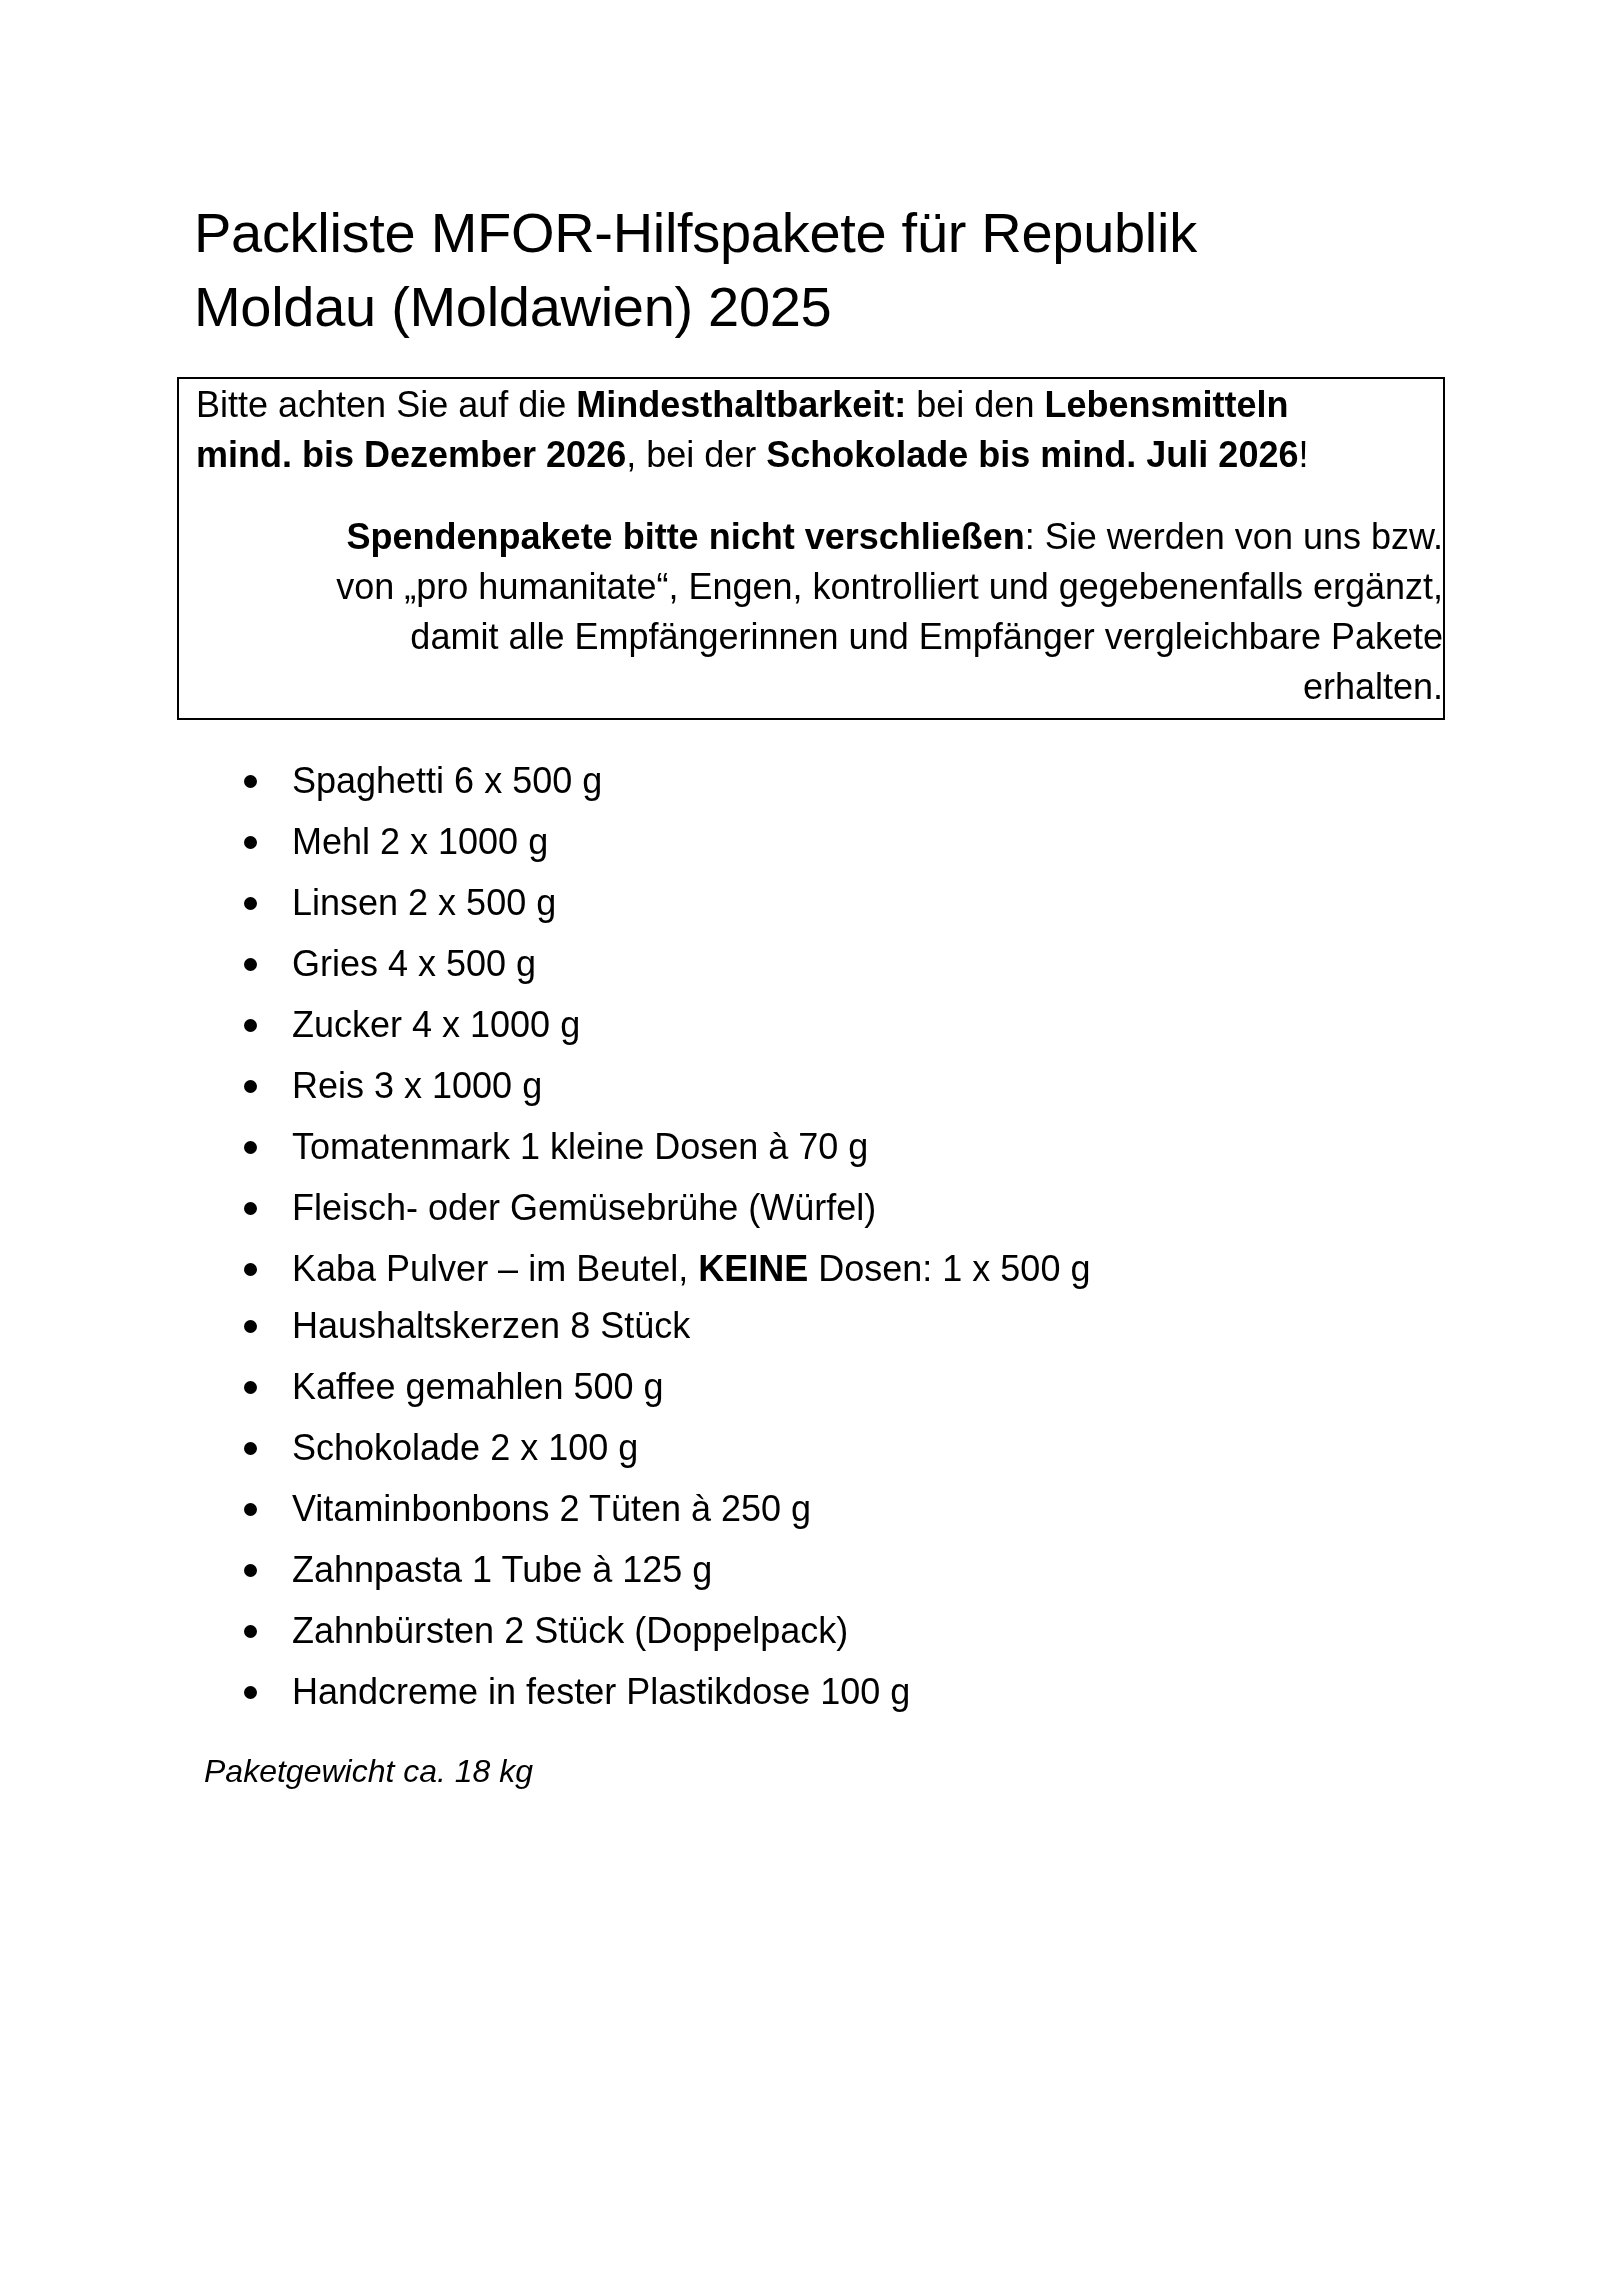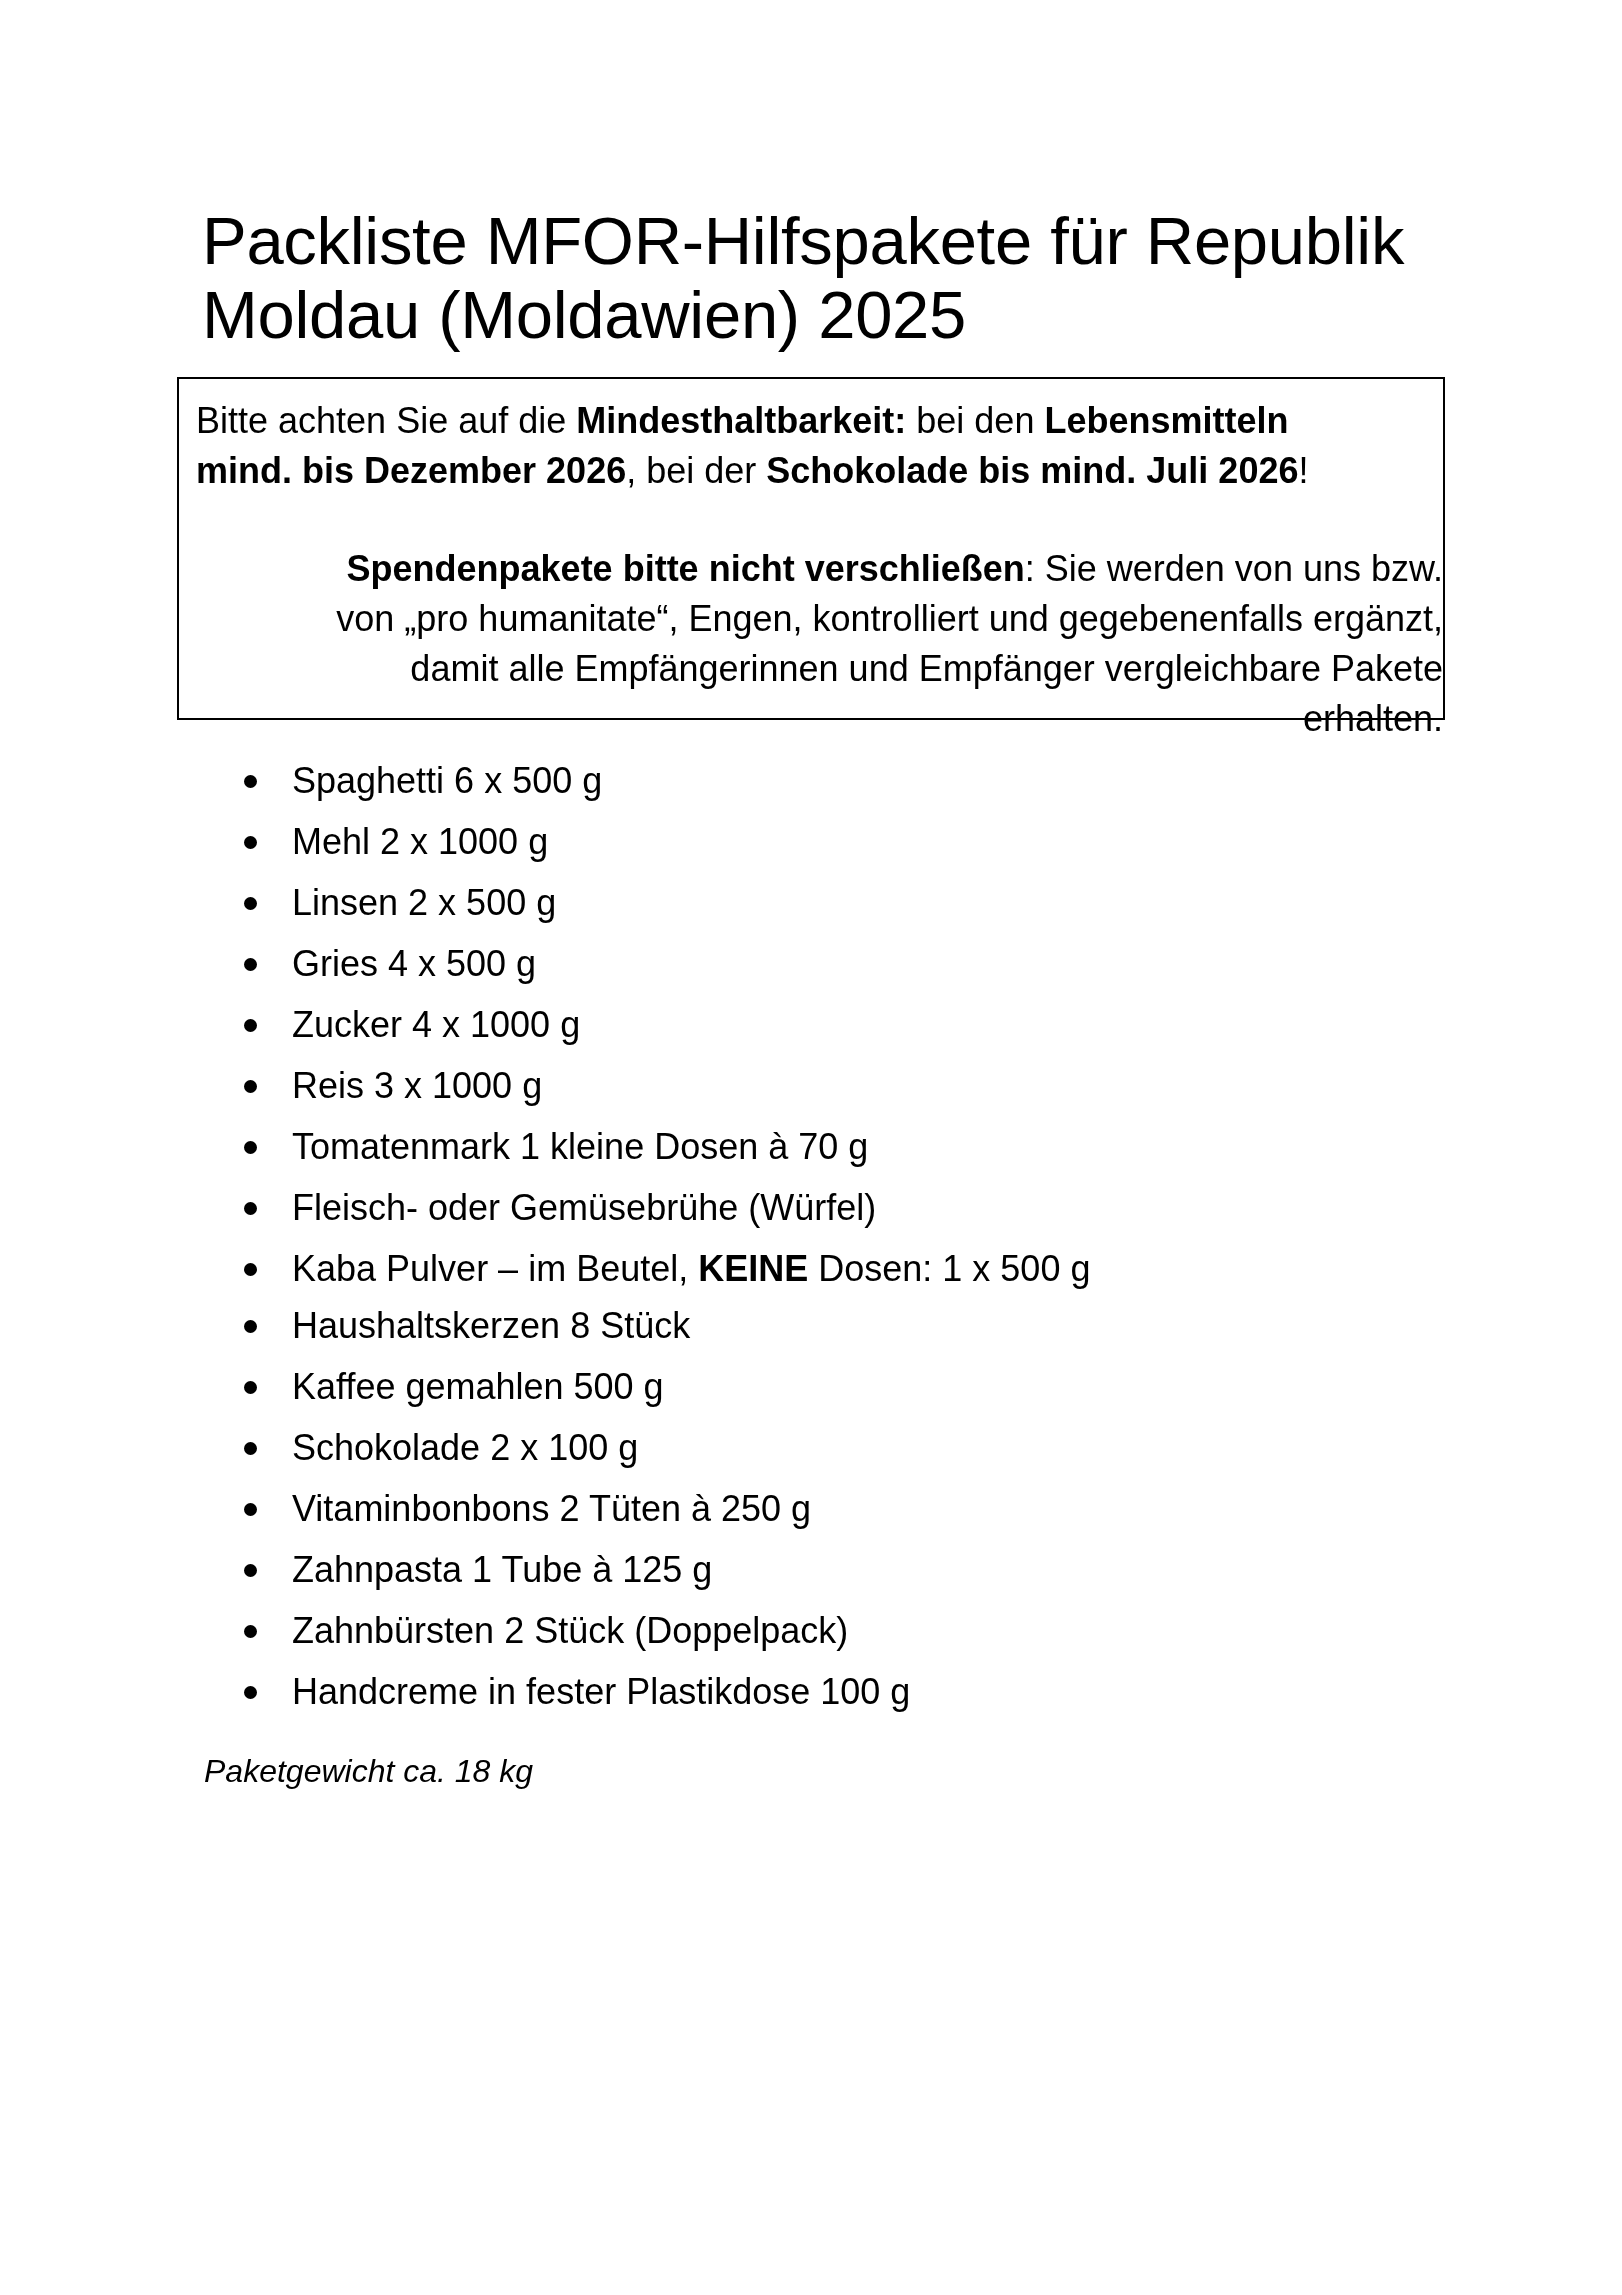"Packliste MFOR-Hilfspakete für Republik" .page-title { font-size: 67px -> 56px; margin: 8px -> 0 }
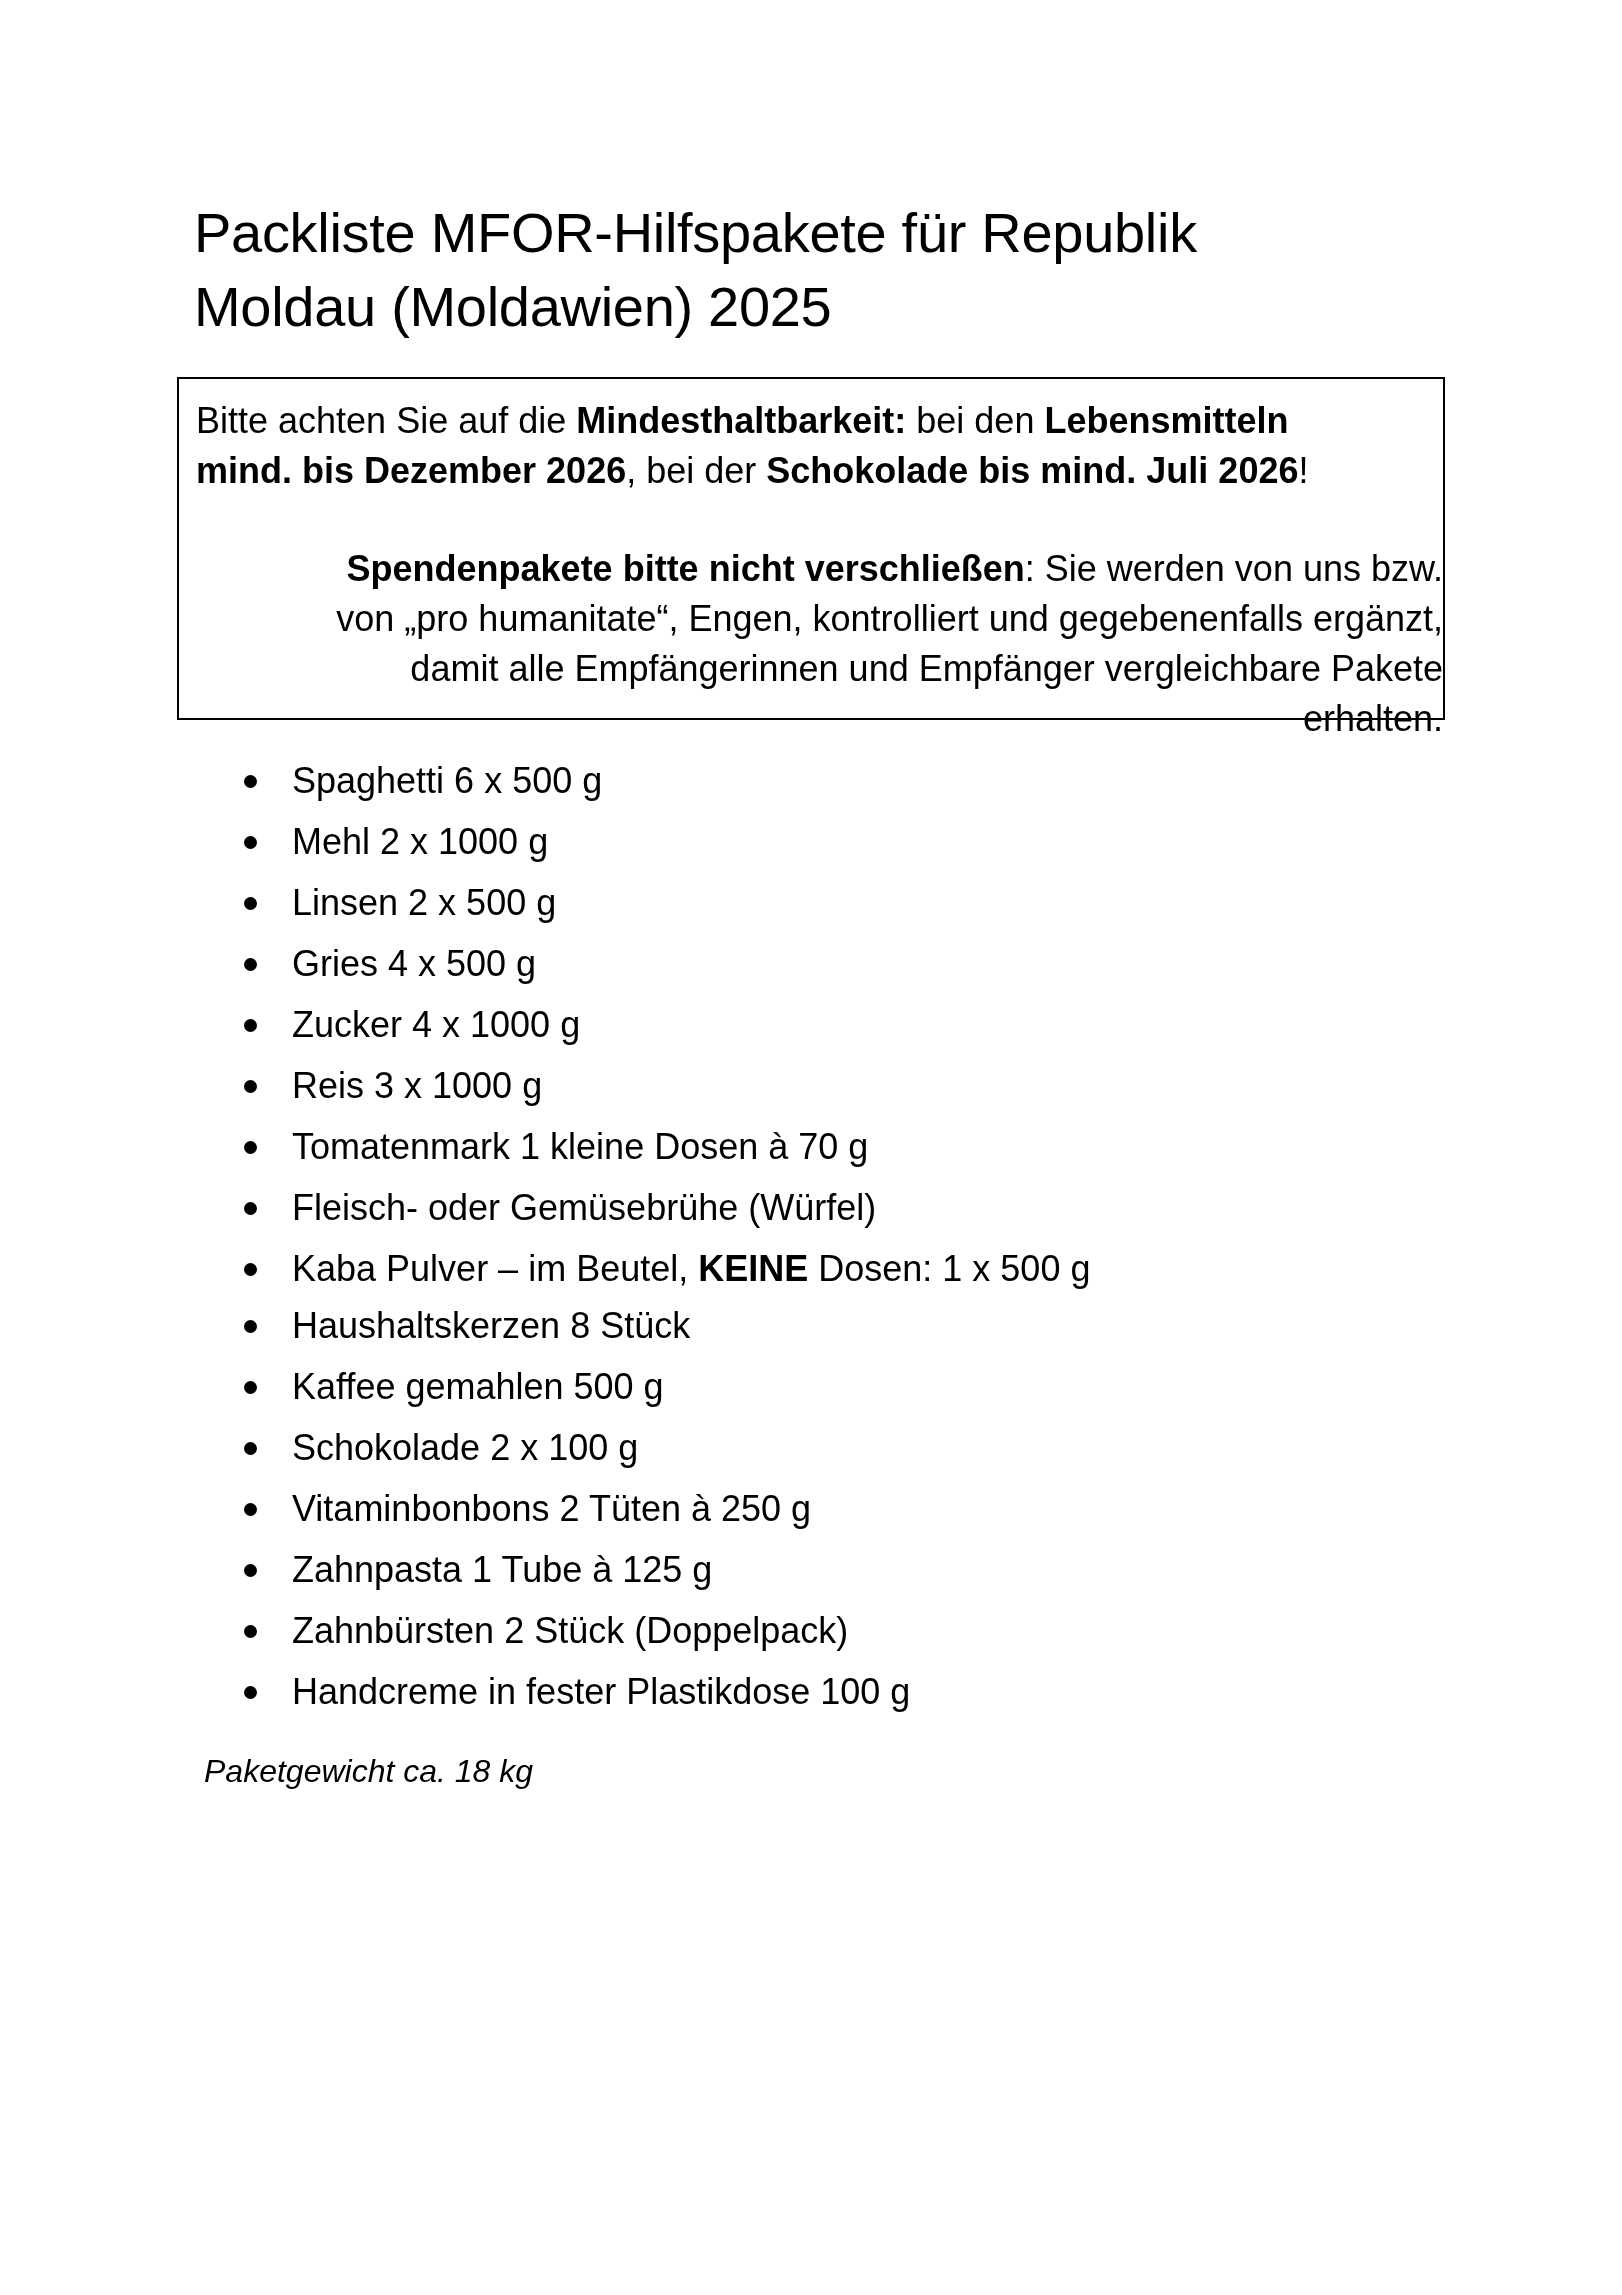"Bitte achten Sie auf die" .notice-box p { padding: 16px 0 0 17px -> 0 0 0 17px }
